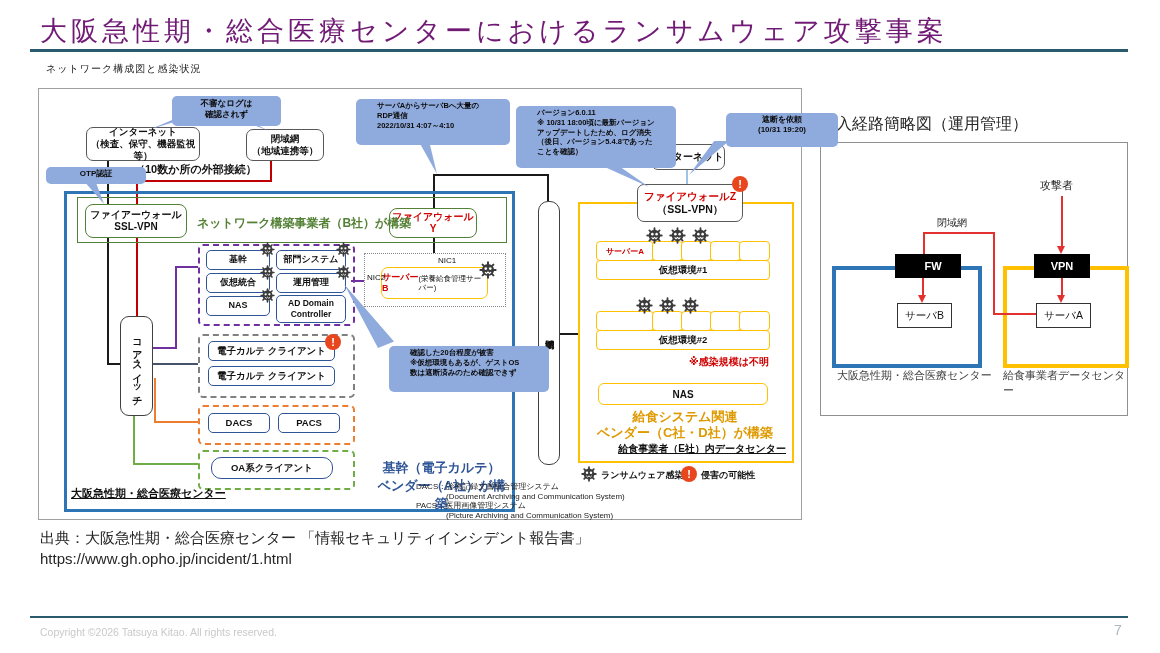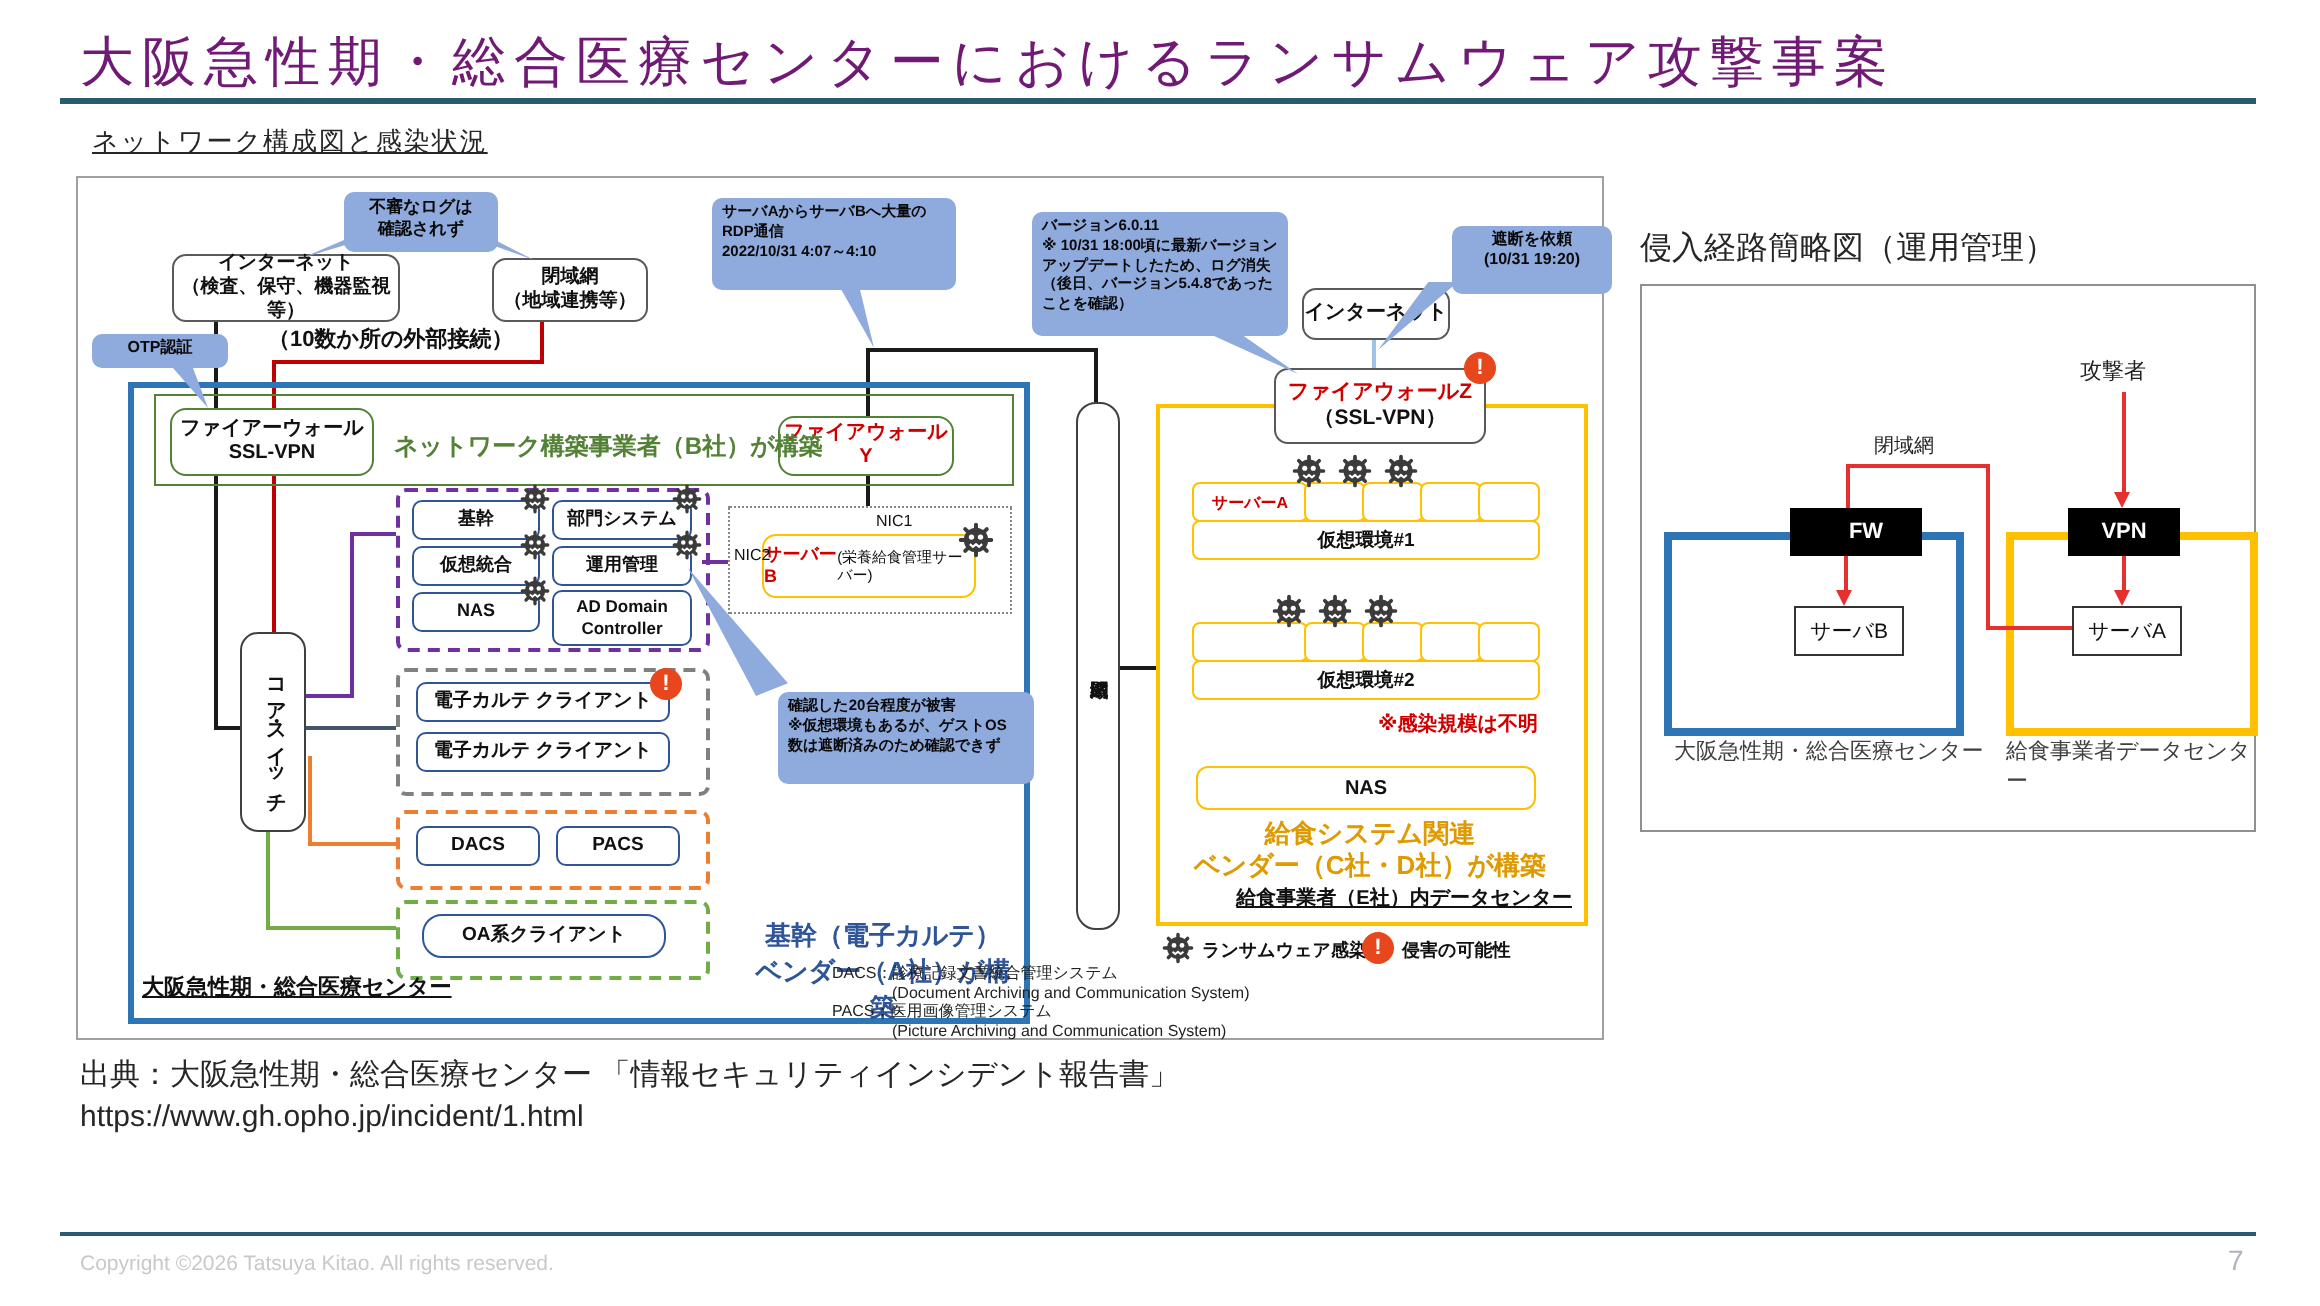"ネットワーク構成図と感染状況" div.abs { font-size: 13px -> 10px; text-decoration: underline -> none }
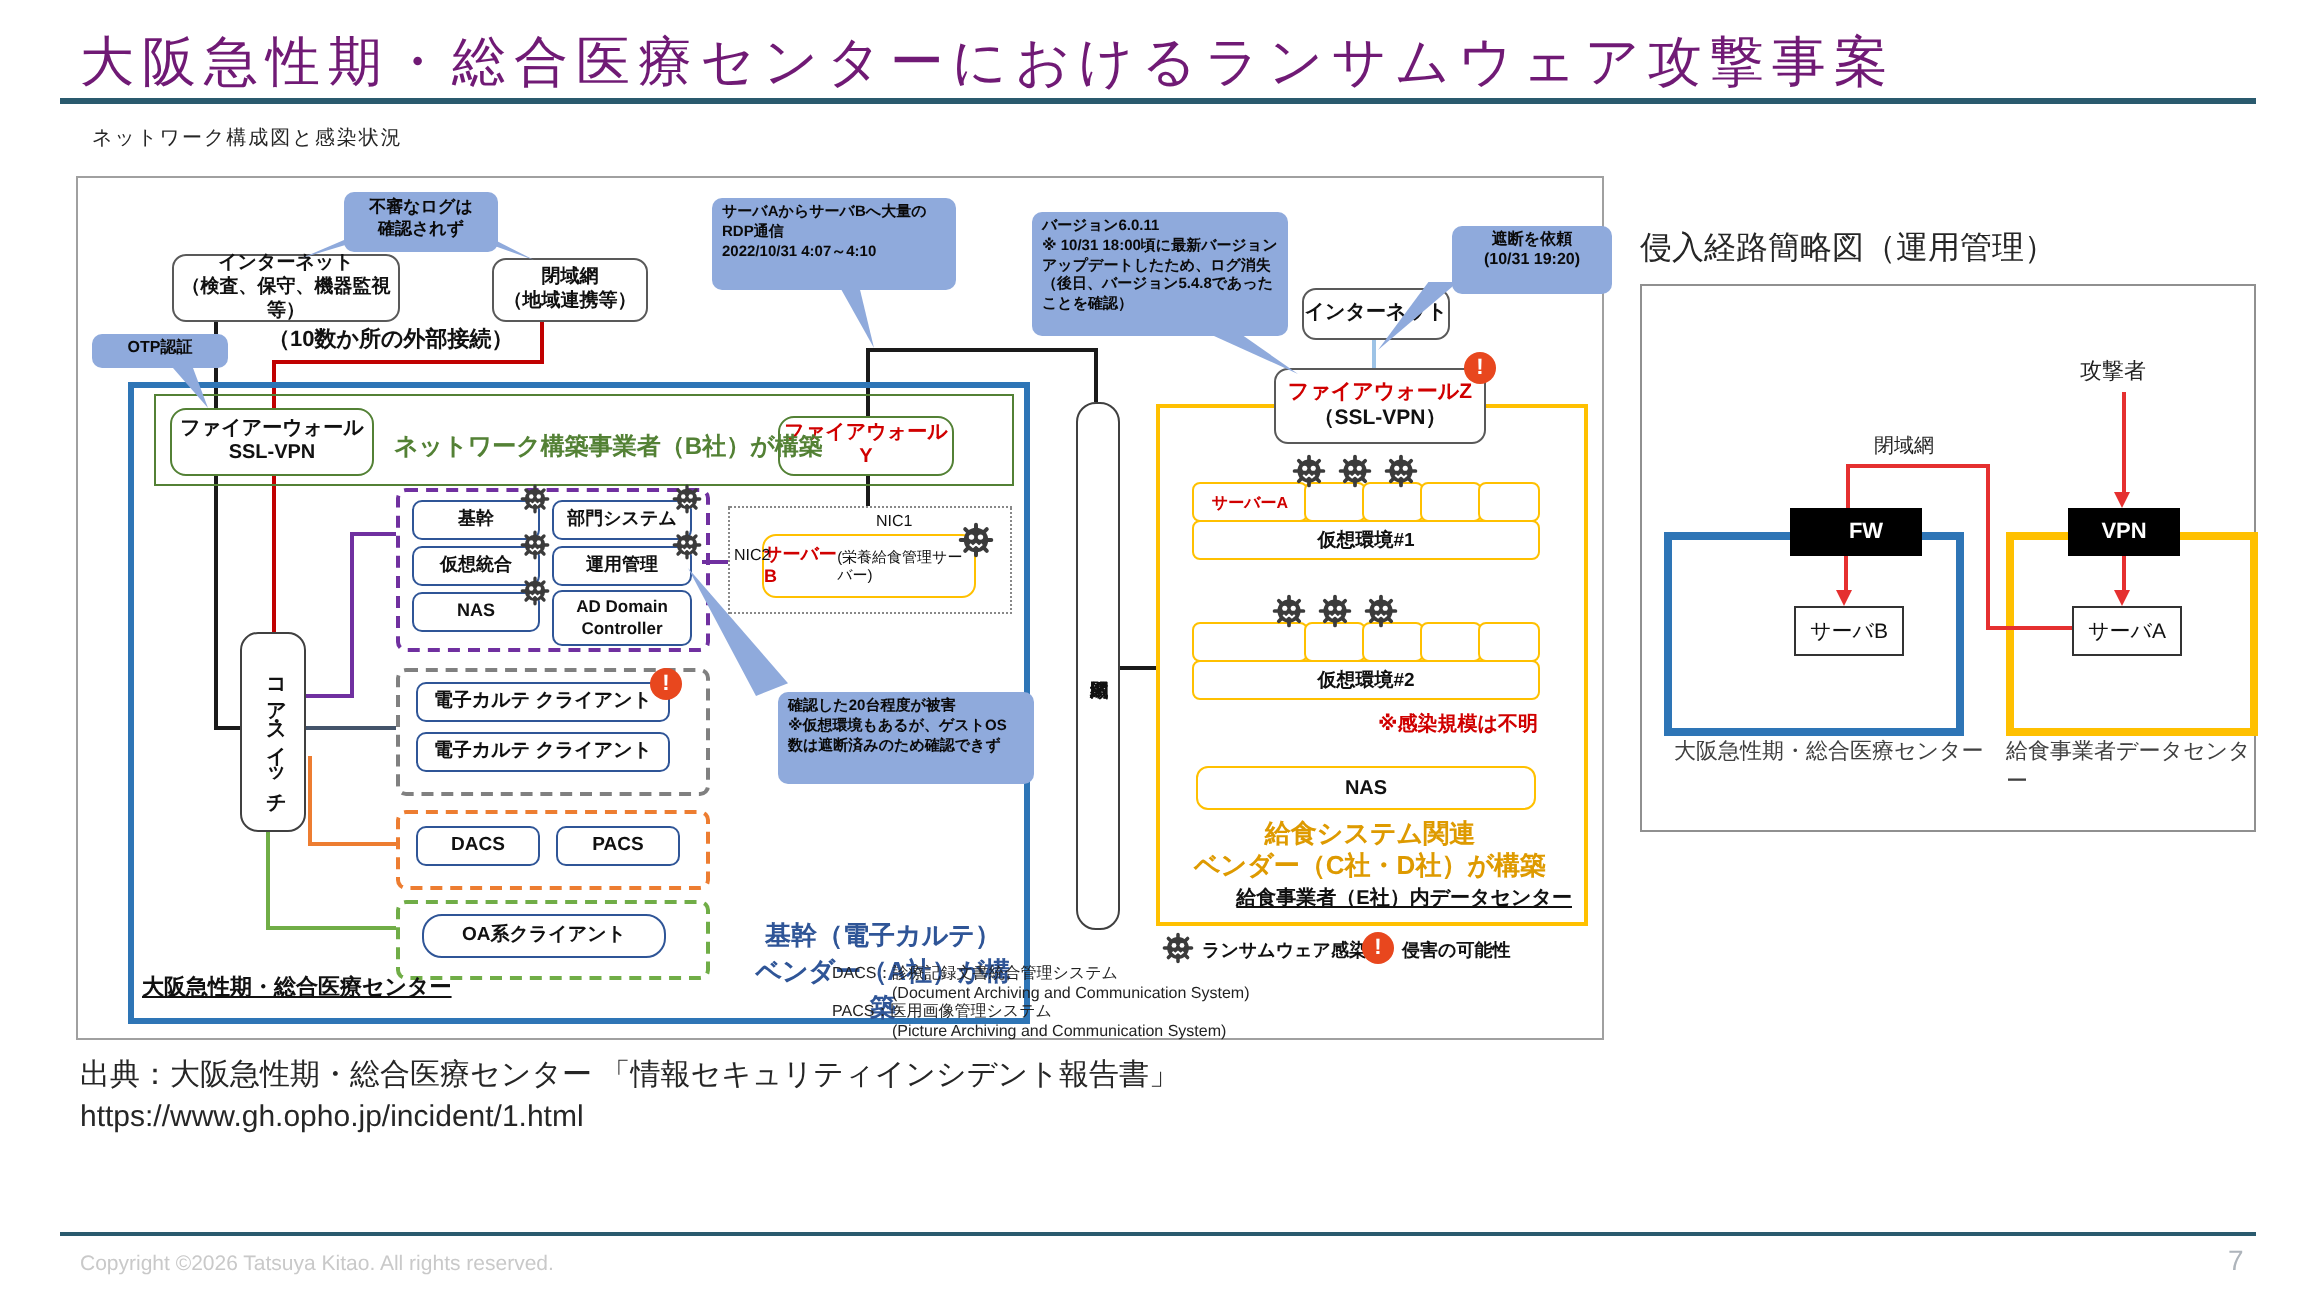"不審なログは" .co { padding: 2px 5px -> 2px 21px }
